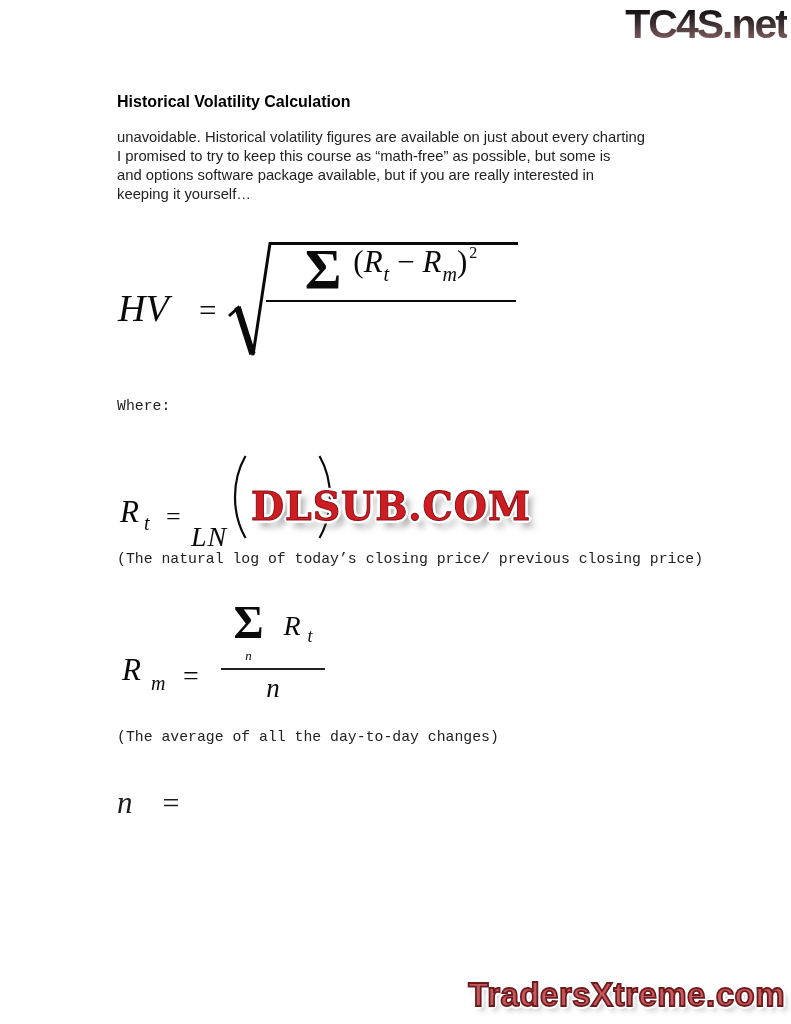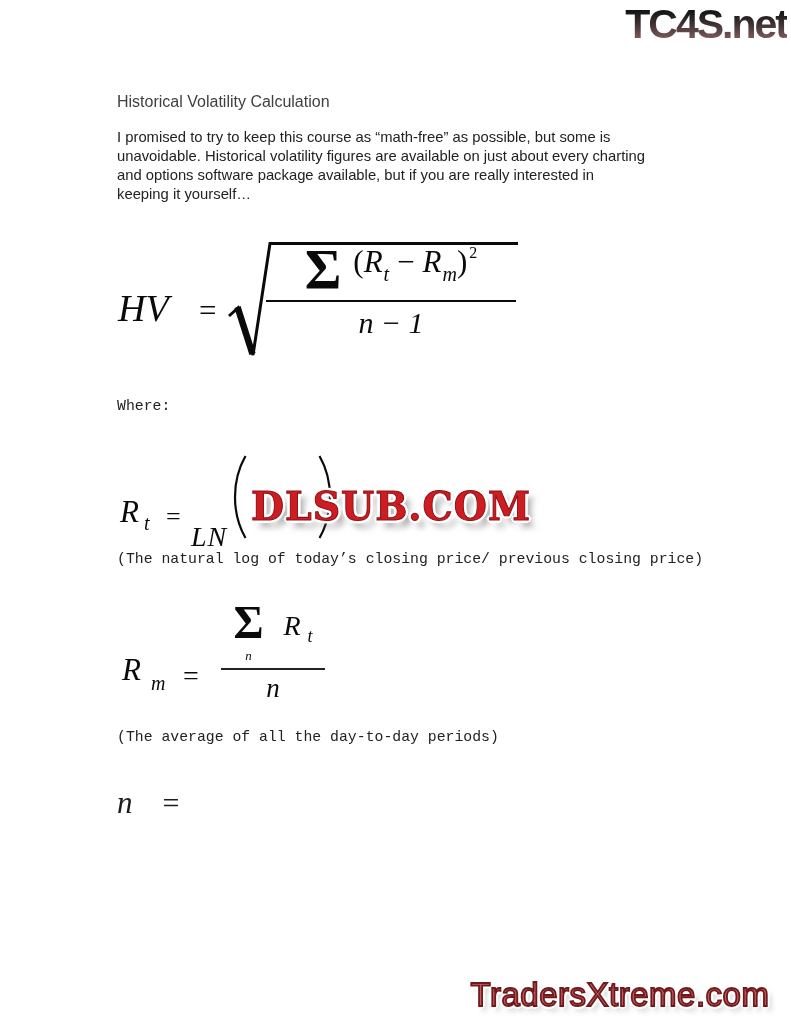"Historical Volatility Calculation" .heading { color: #404040 -> #000000; font-weight: normal -> bold }
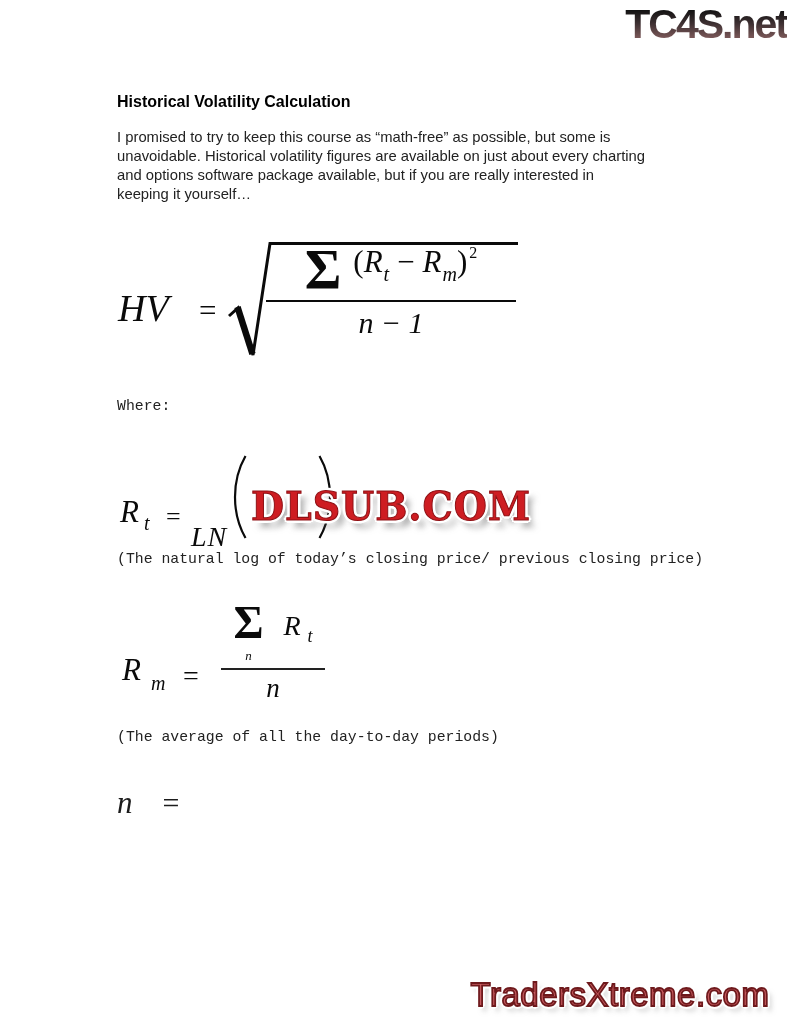"I promised to try to" div { order: before "unavoidable. Historical volatility" -> after "unavoidable. Historical volatility" }
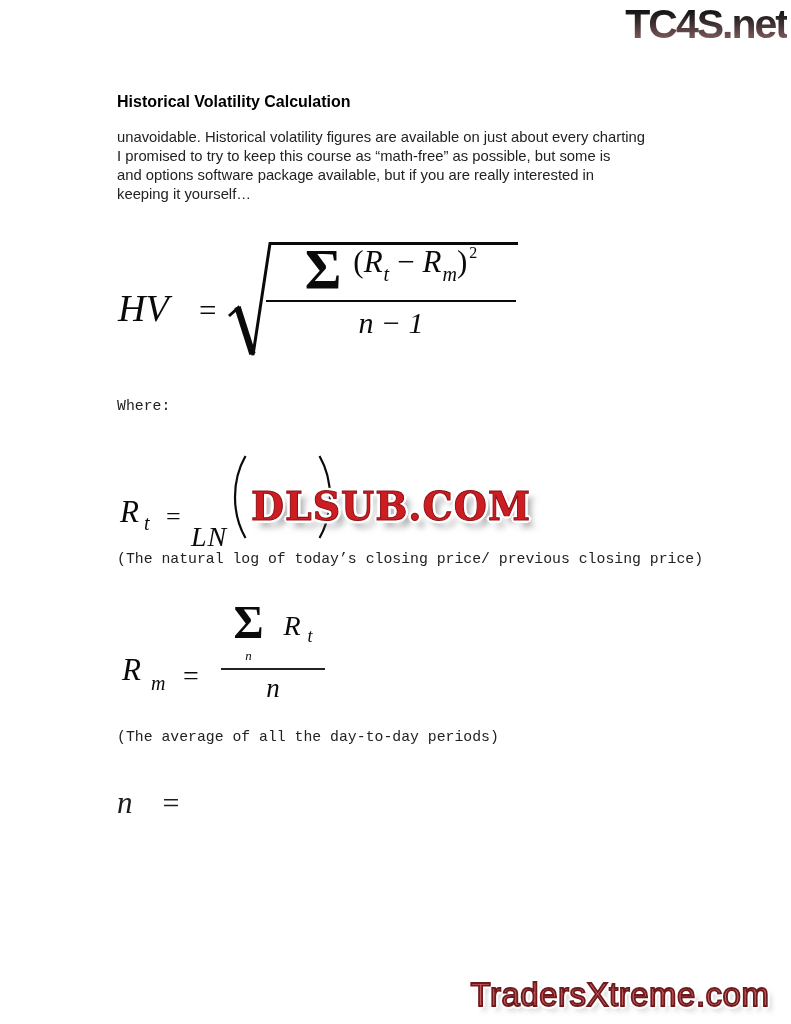"n − 1" div.hv-den { html: <div>n − 1</div> -> none }
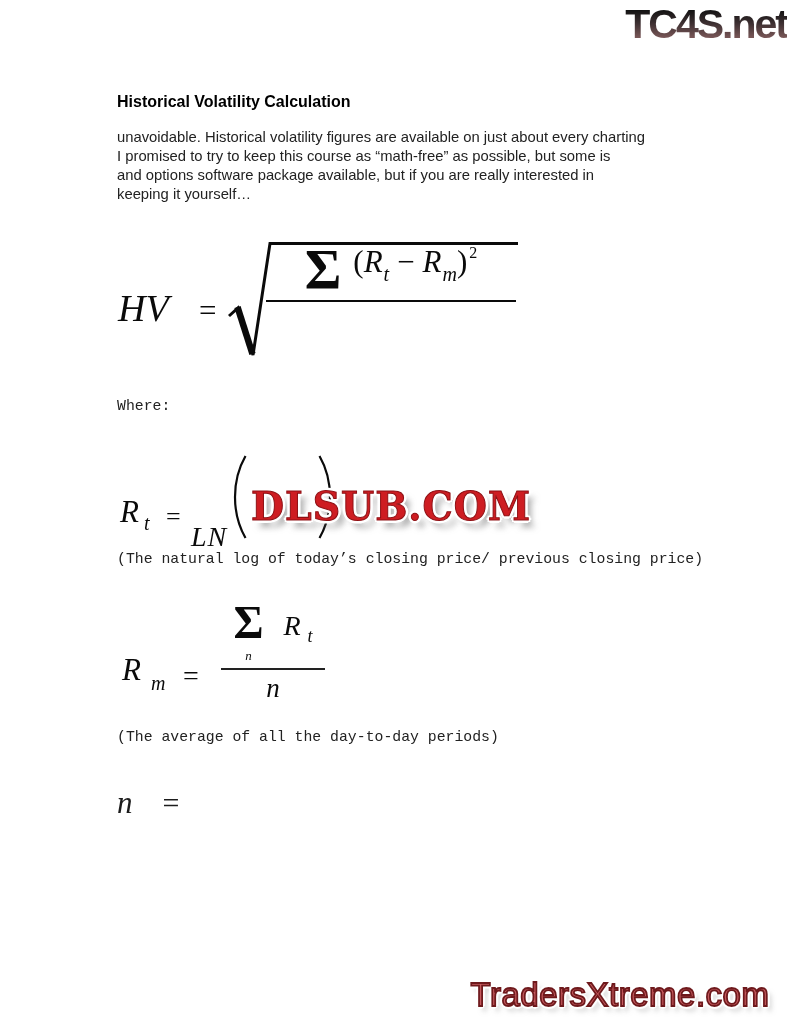"(The average of all the" p.abs { text: periods -> changes }
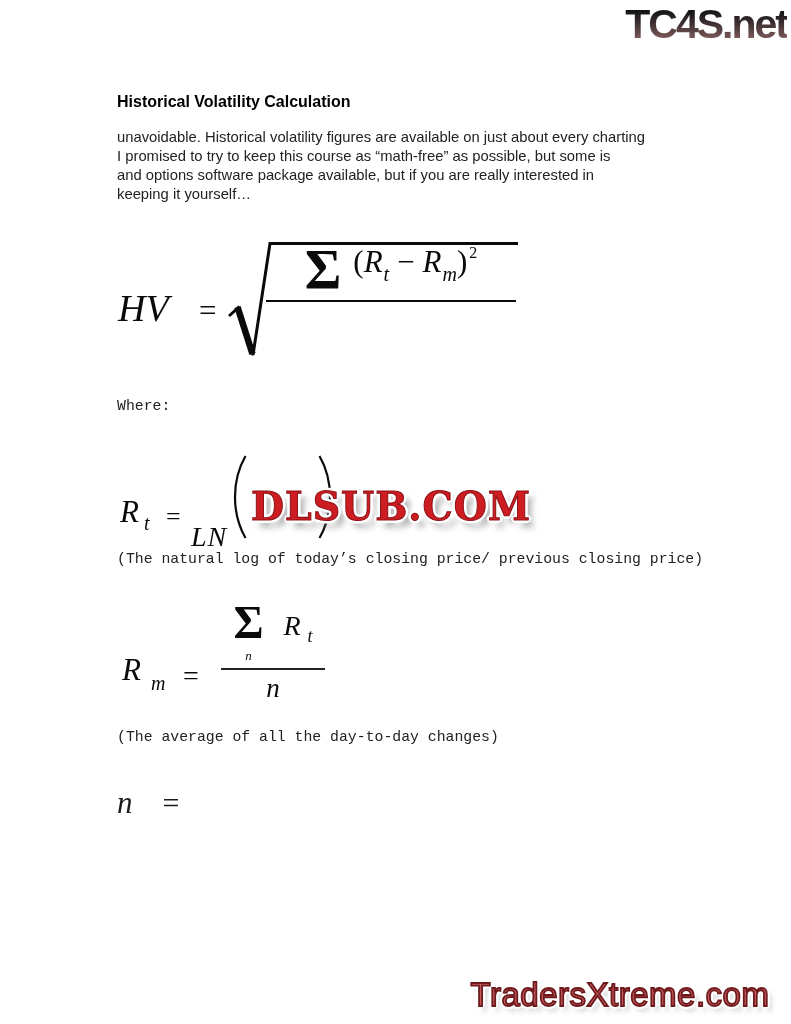"TradersXtreme.com" .traders { font-weight: normal -> bold; text-align: center -> right }
